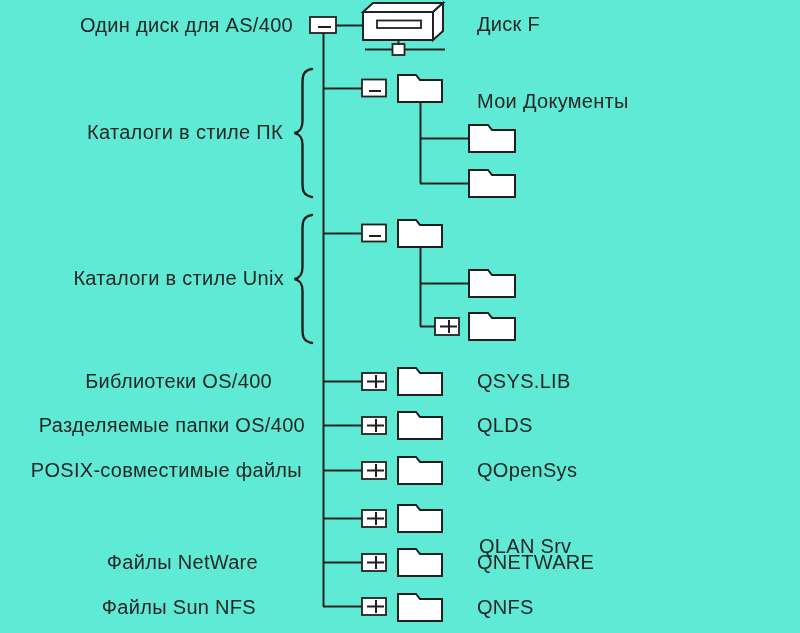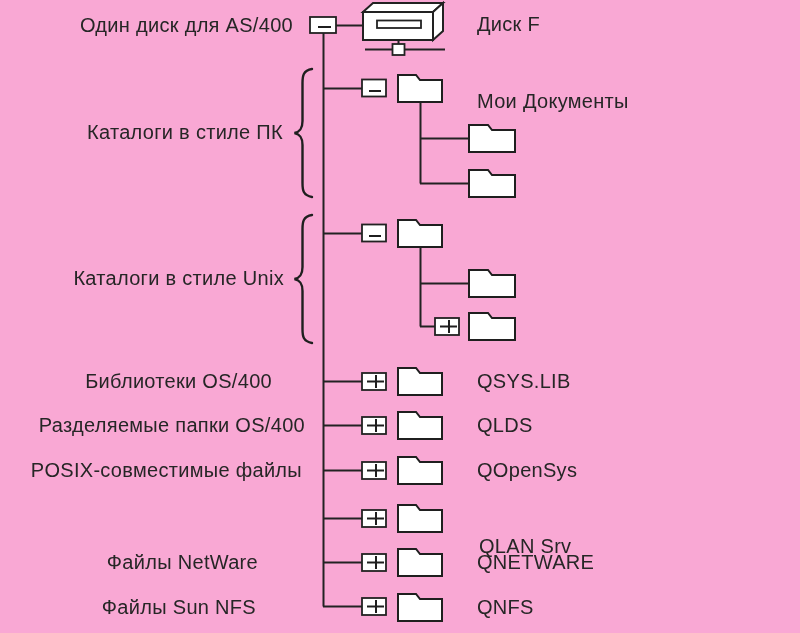"Один диск для AS/400" .page { background: #f9a8d4 -> #5eead4 }
